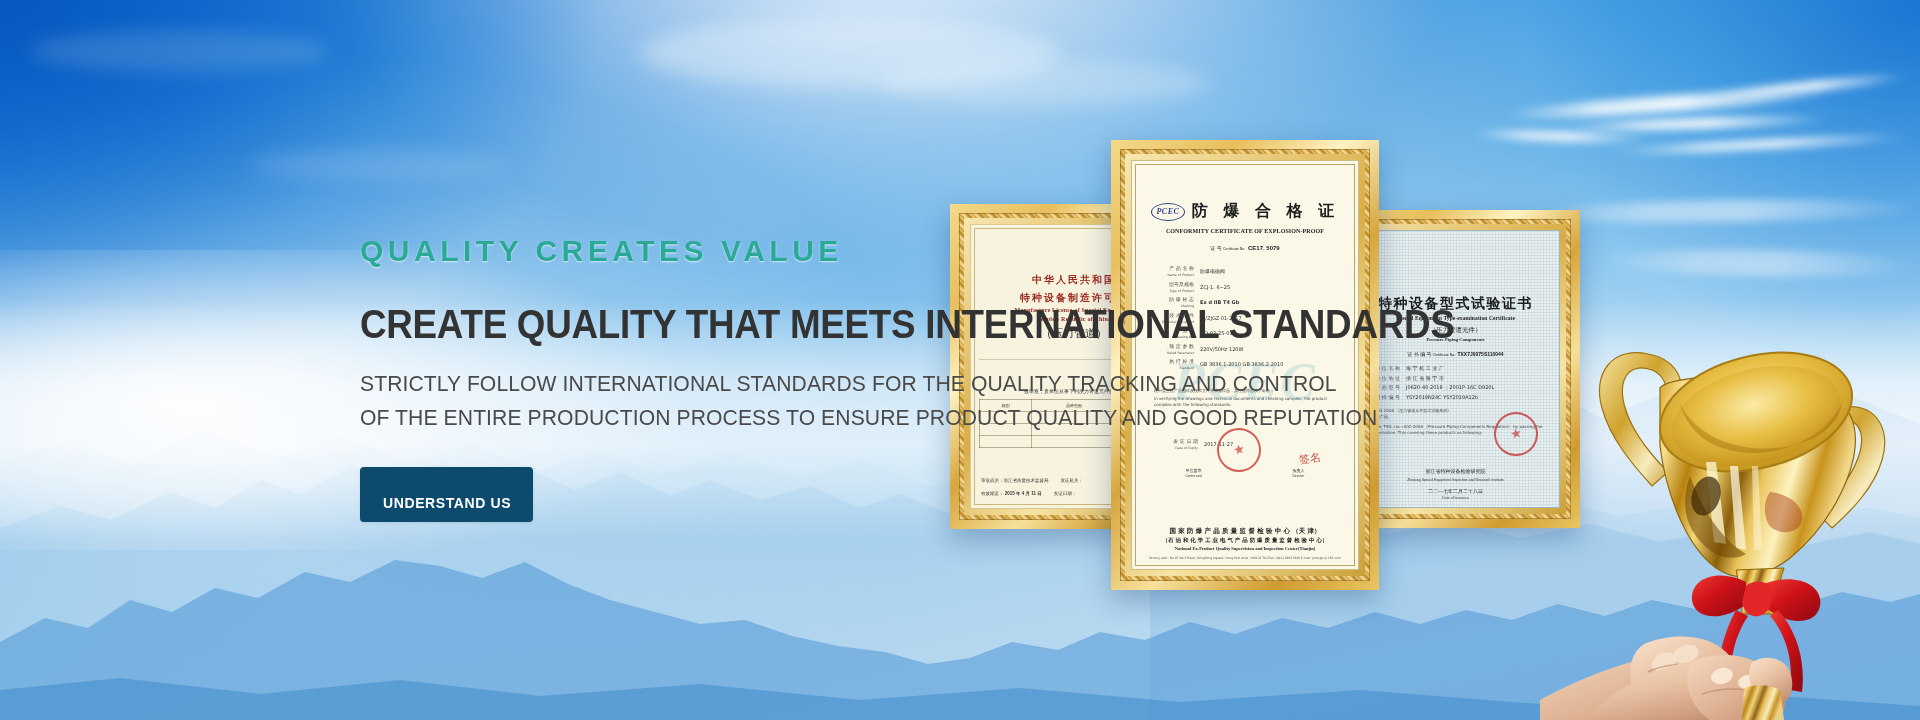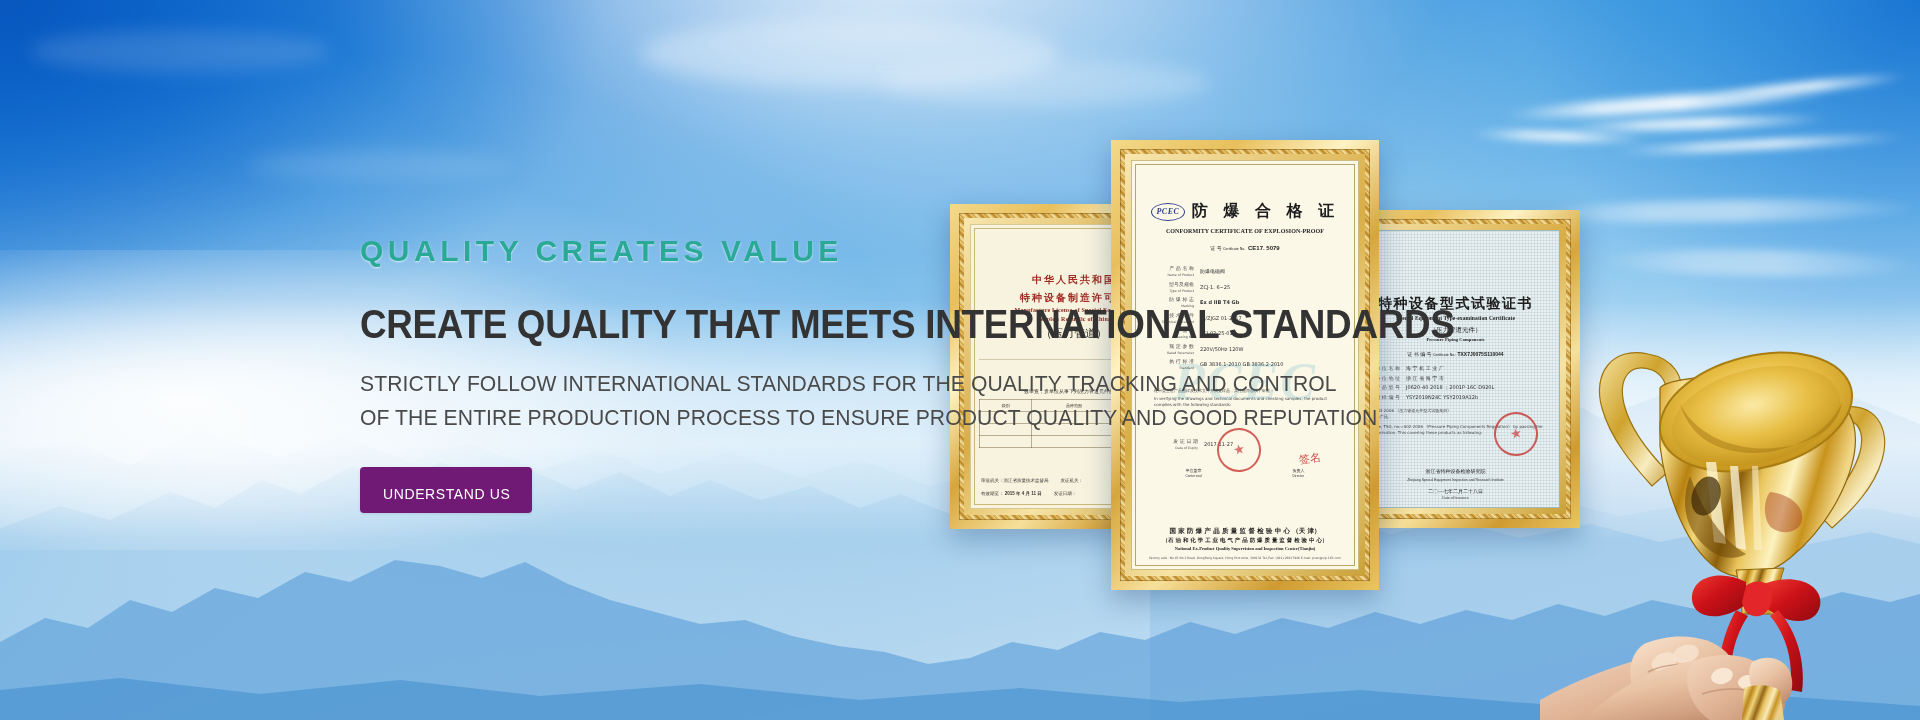"UNDERSTAND US" .cta { background: #701a75 -> #0c4a6e; font-weight: 400 -> 700; padding: 20px 22px 12px 23px -> 29px 22px 12px 23px }
